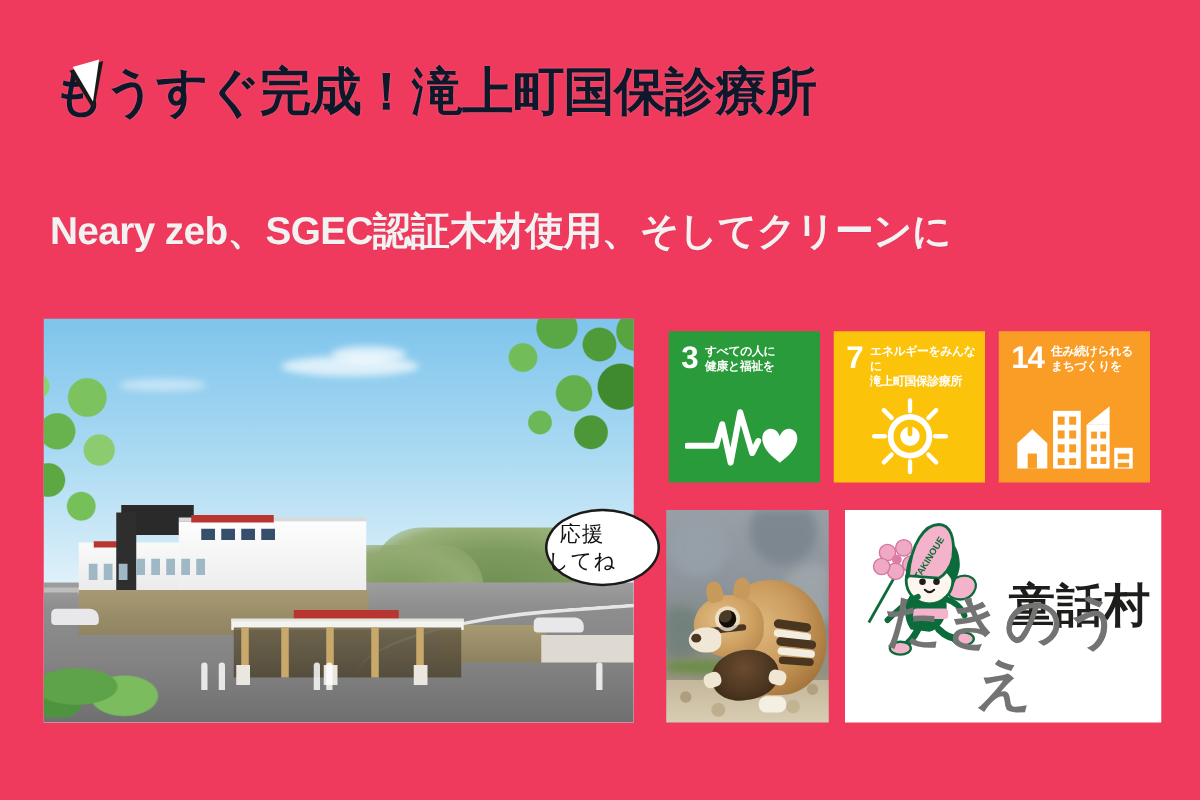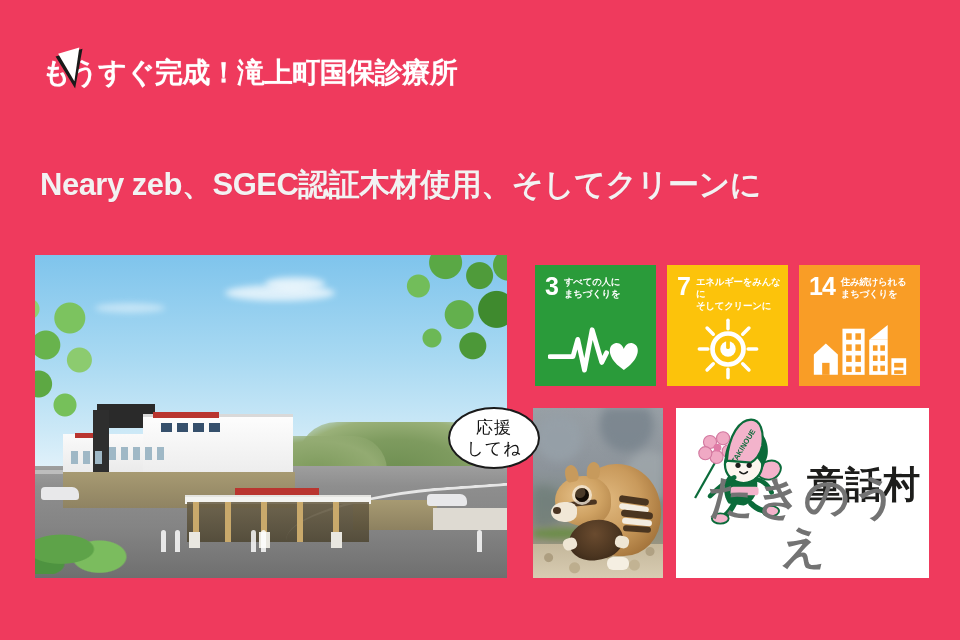"もうすぐ完成！滝上町国保診療所" .line1 { color: #ffffff -> #0f172a; font-size: 28px -> 41px }
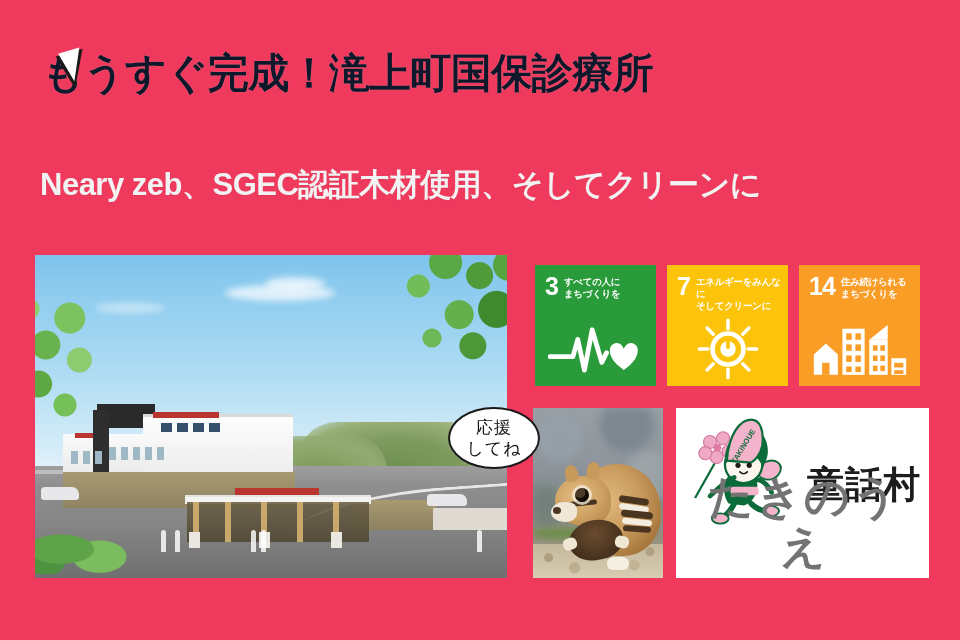"すべての人に" span.sdg-label { text: まちづくり -> 健康と福祉 }
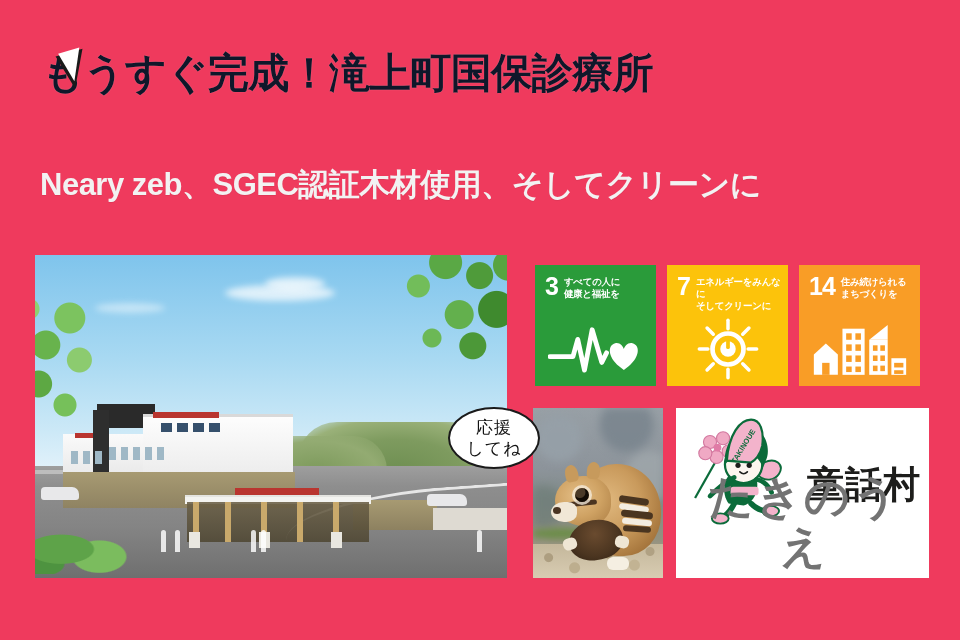"エネルギーをみんなに" span.sdg-label { text: そしてクリーンに -> 滝上町国保診療所 }
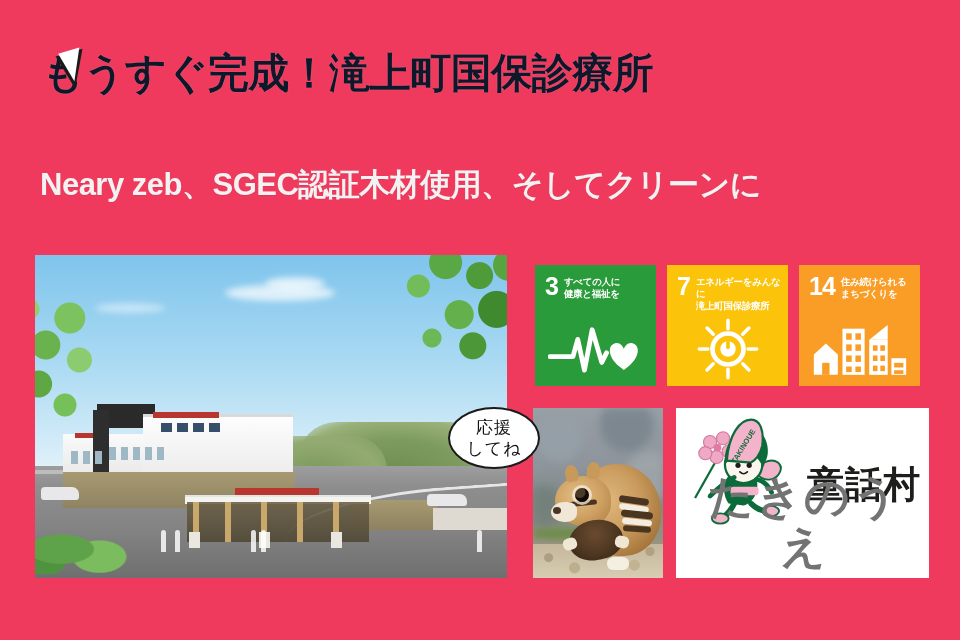"応援" .speech-bubble { justify-content: center -> none; left: 448px -> 436px }
